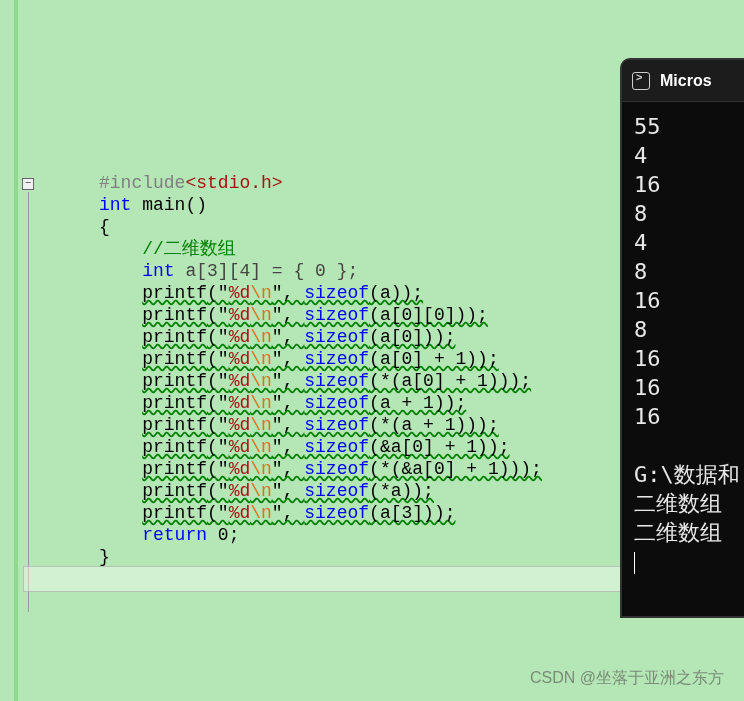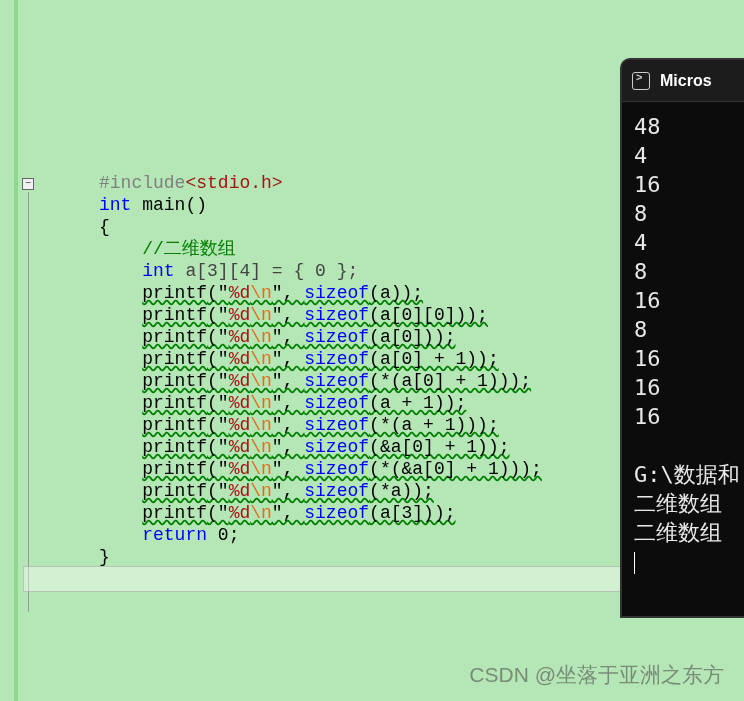"48" span { text: 48 -> 55 }
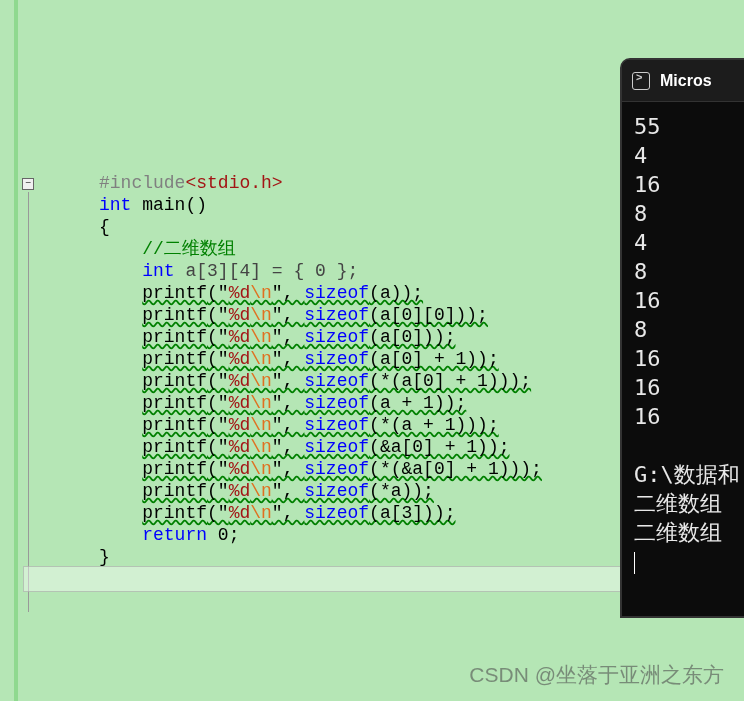"CSDN @坐落于亚洲之东方" .watermark { font-size: 21px -> 16px }
